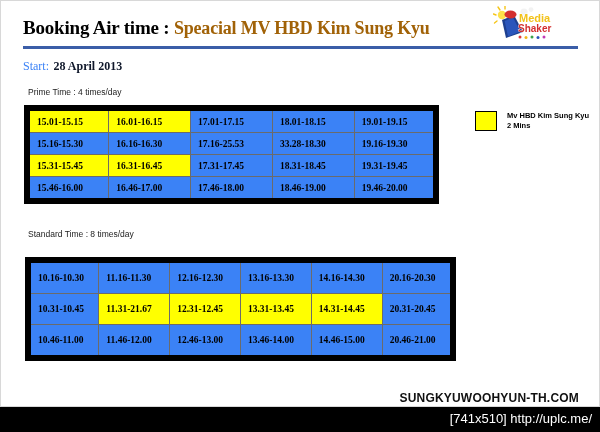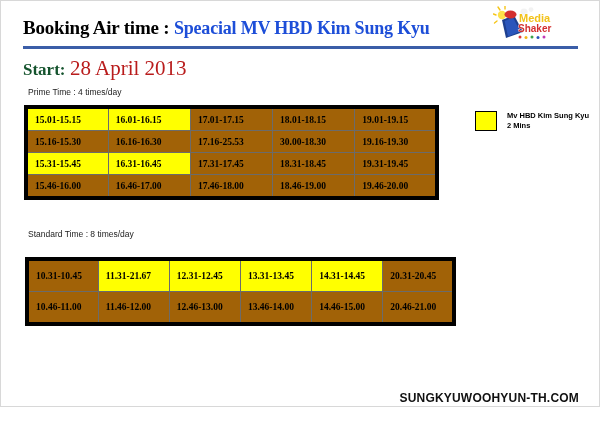"Speacial MV HBD Kim Sung" .title-red { color: #1d4ed8 -> #a16207 }
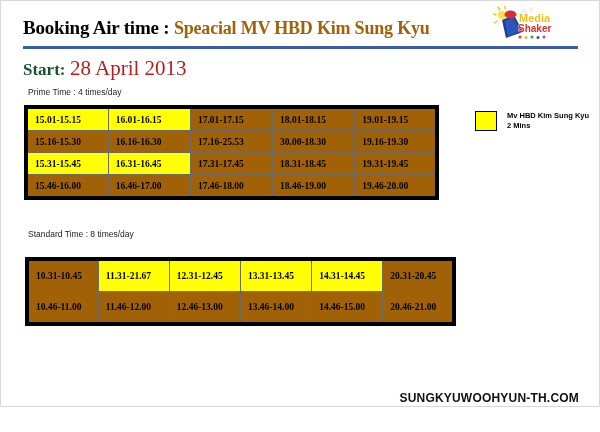"Start:" .start-black { color: #14532d -> #3b82f6; font-size: 17px -> 12px; font-weight: bold -> normal }
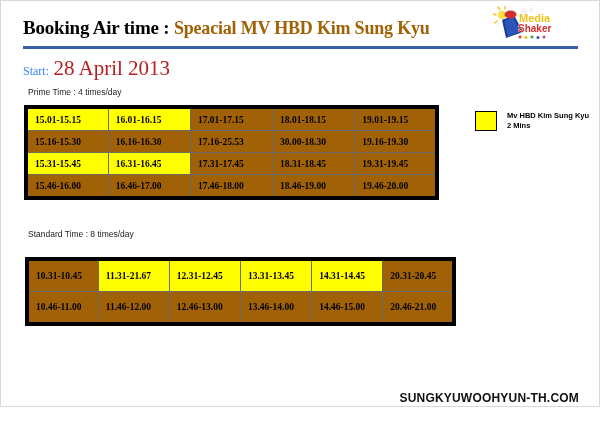"28 April 2013" .start-red { color: #b91c1c -> #0f172a; font-size: 21px -> 12px; font-weight: normal -> bold }
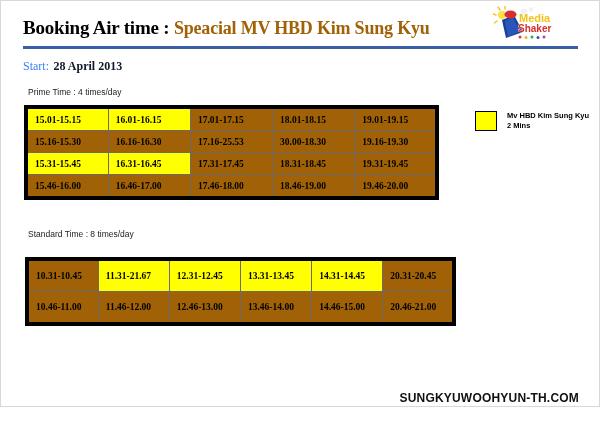"15.01-15.15" table.sched { background: #a16207 -> #3b82f6; border: 4px solid #000000 -> 6px solid #000000 }
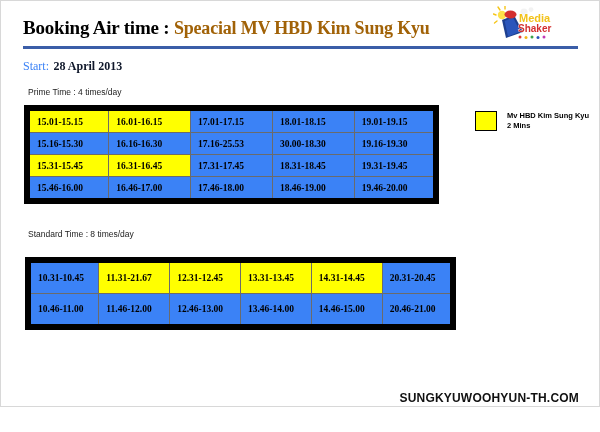"30.00-18.30" td { text: 30.00-18.30 -> 33.28-18.30 }
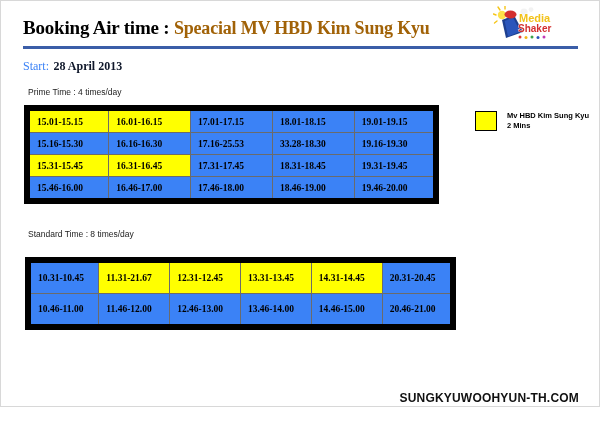"10.16-10.30" tr { html: none -> <tr> <td>10.16-10.30</td> <td>11.16-11.30</td> <td>12.16-12.30</td> <td>13.16-13.30</td> <td>14.16-14.30</td> <td>20.16-20.30</td> </tr> }
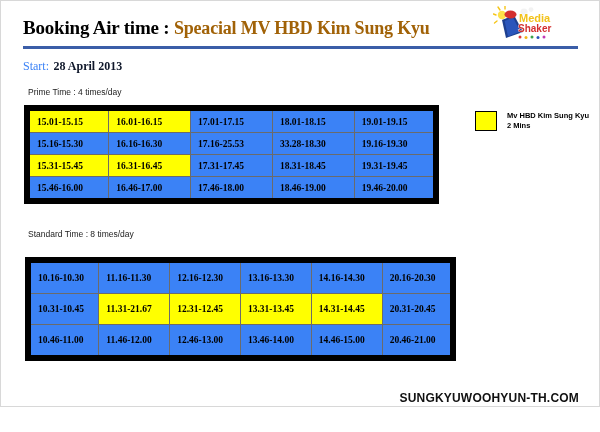"[741x510] http://uplc.me/" div { html: none -> <div> <div>[741x510] http://uplc.me/</div> </div> }
